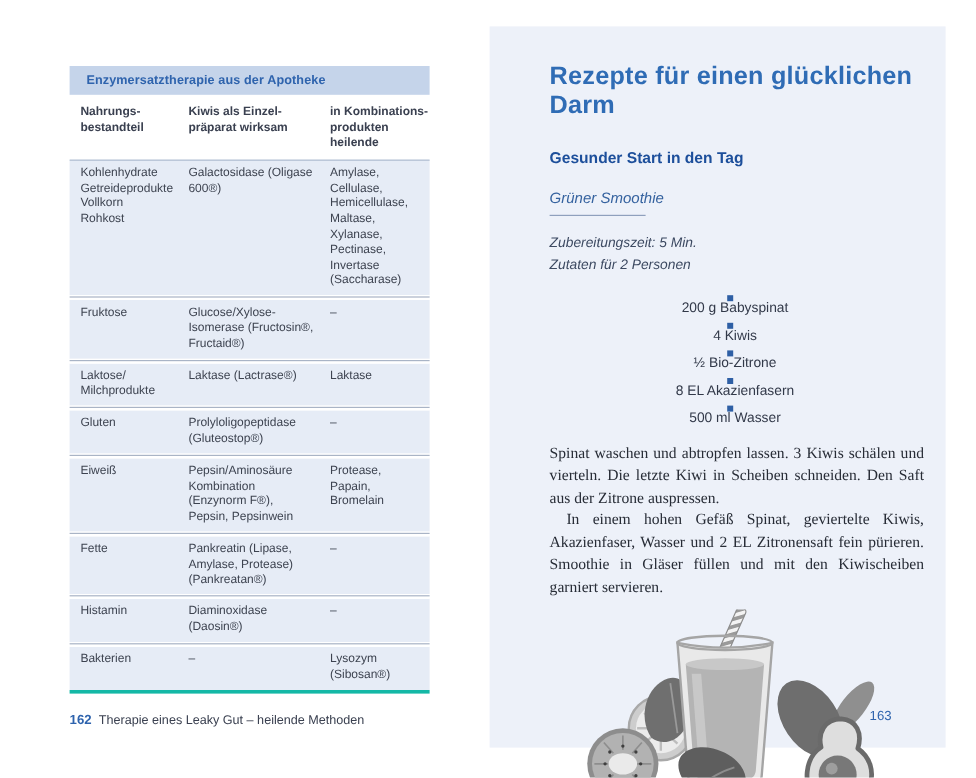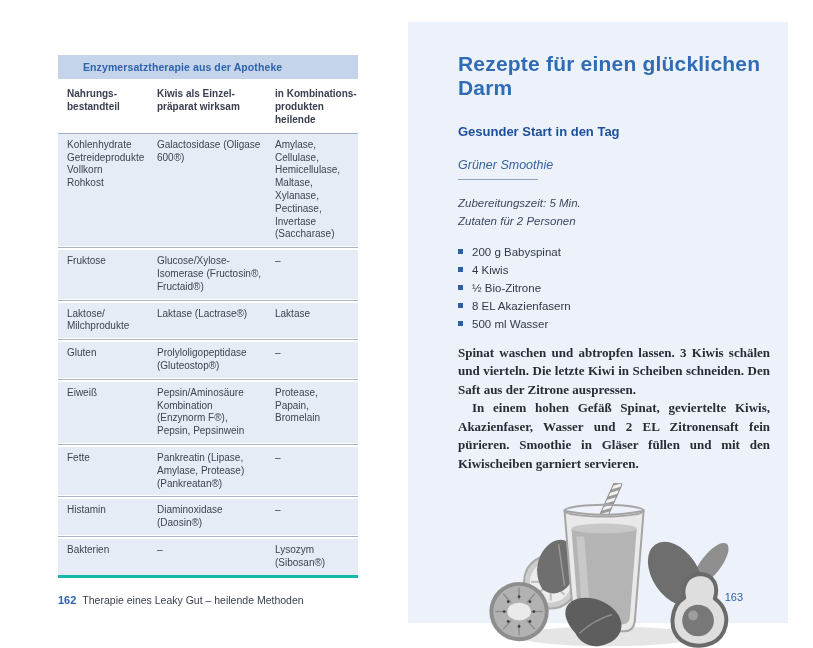"Enzymersatztherapie aus der Apotheke" .t-title { padding: 6px 9px 5px 25px -> 6px 9px 5px 14px }
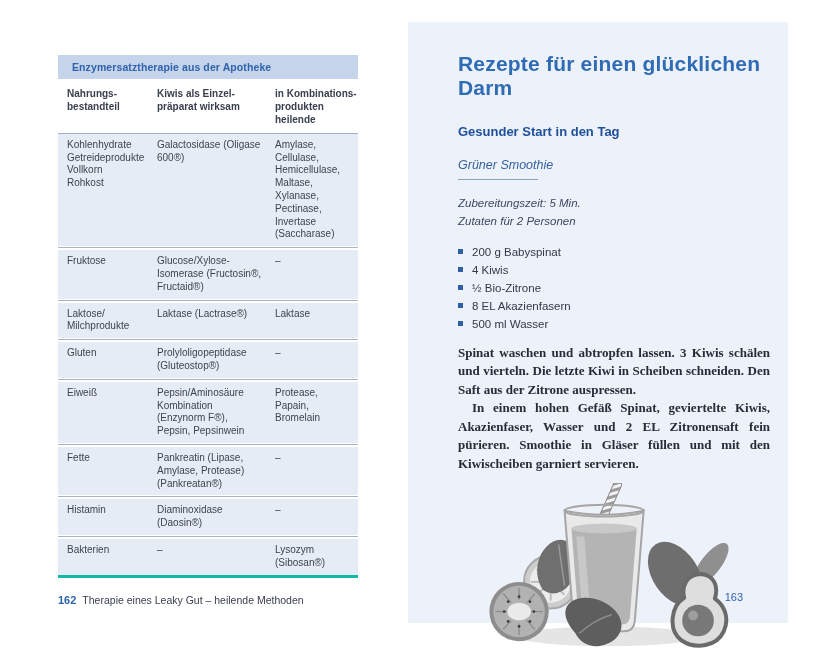"200 g Babyspinat" .ing-item { flex-direction: none -> column }
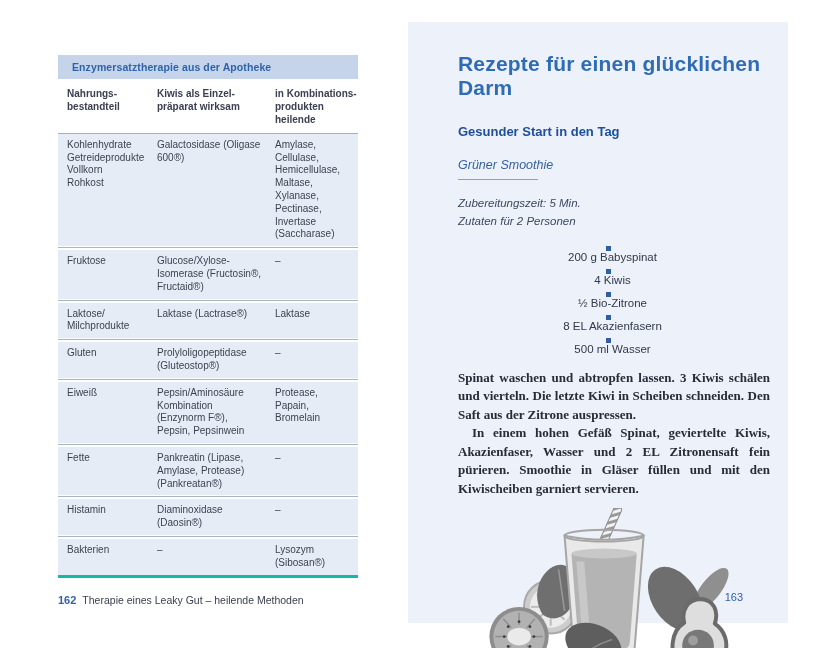"Spinat waschen und abtropfen lassen." .r-instructions { font-weight: bold -> none }
